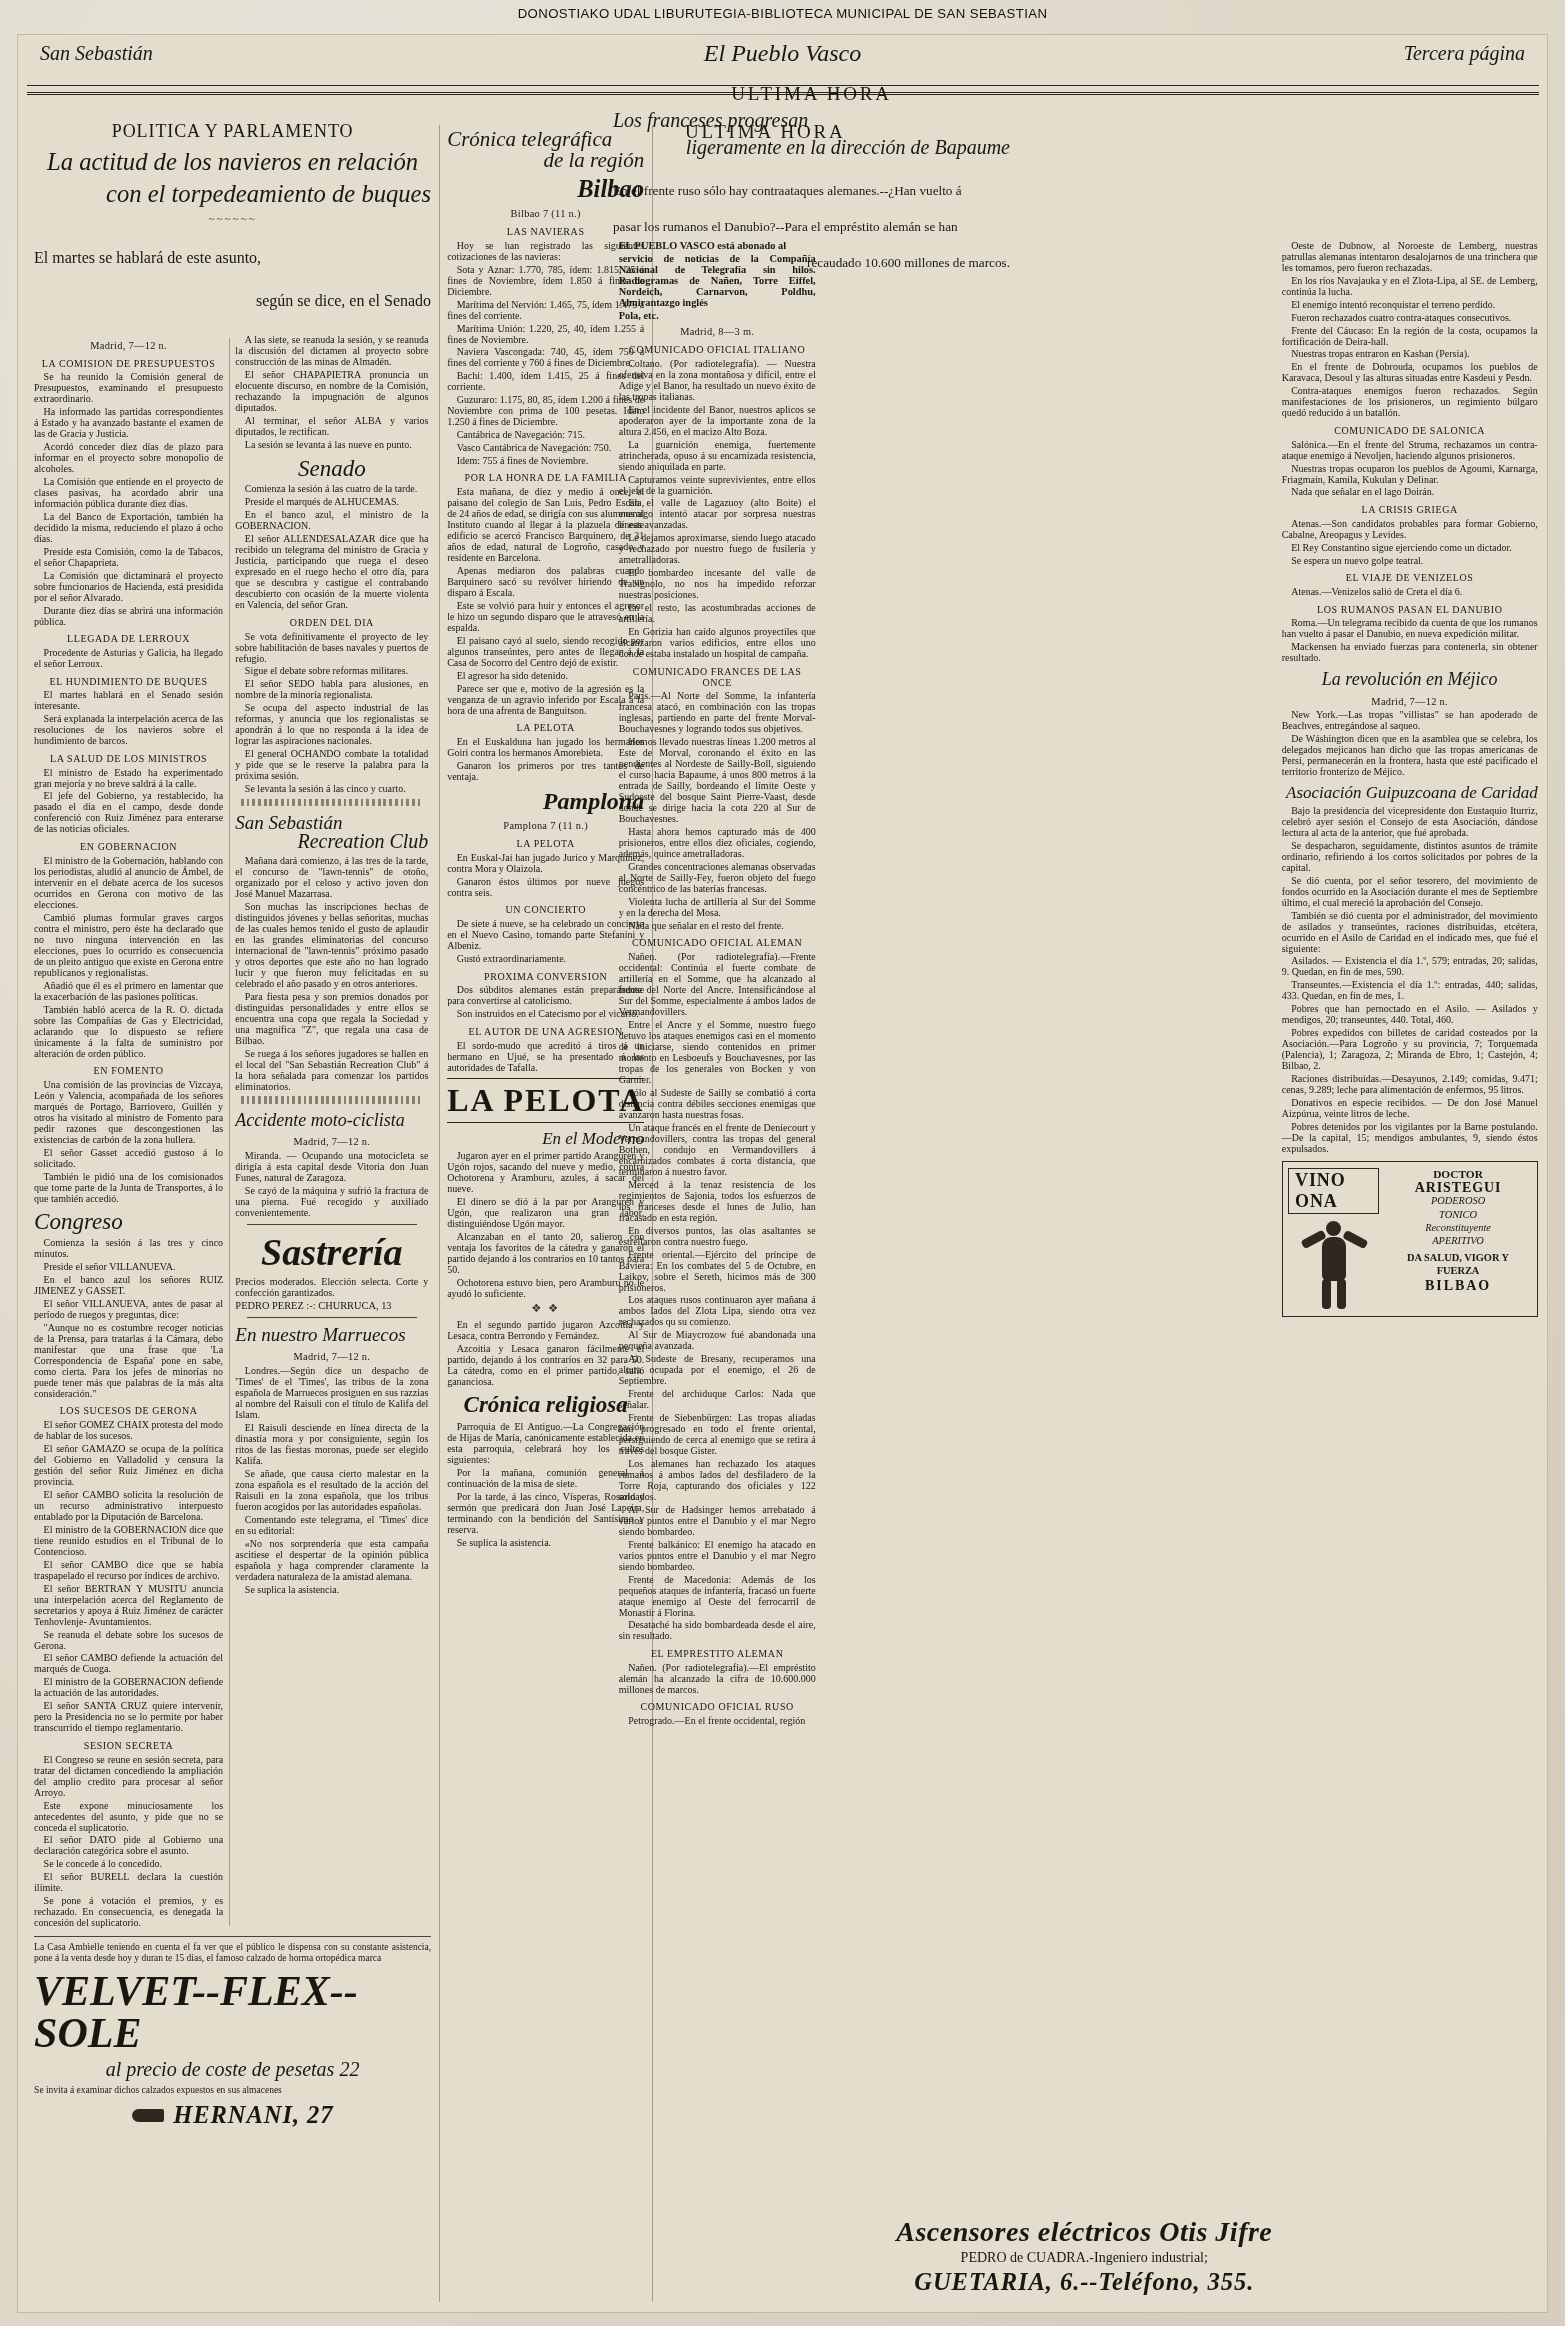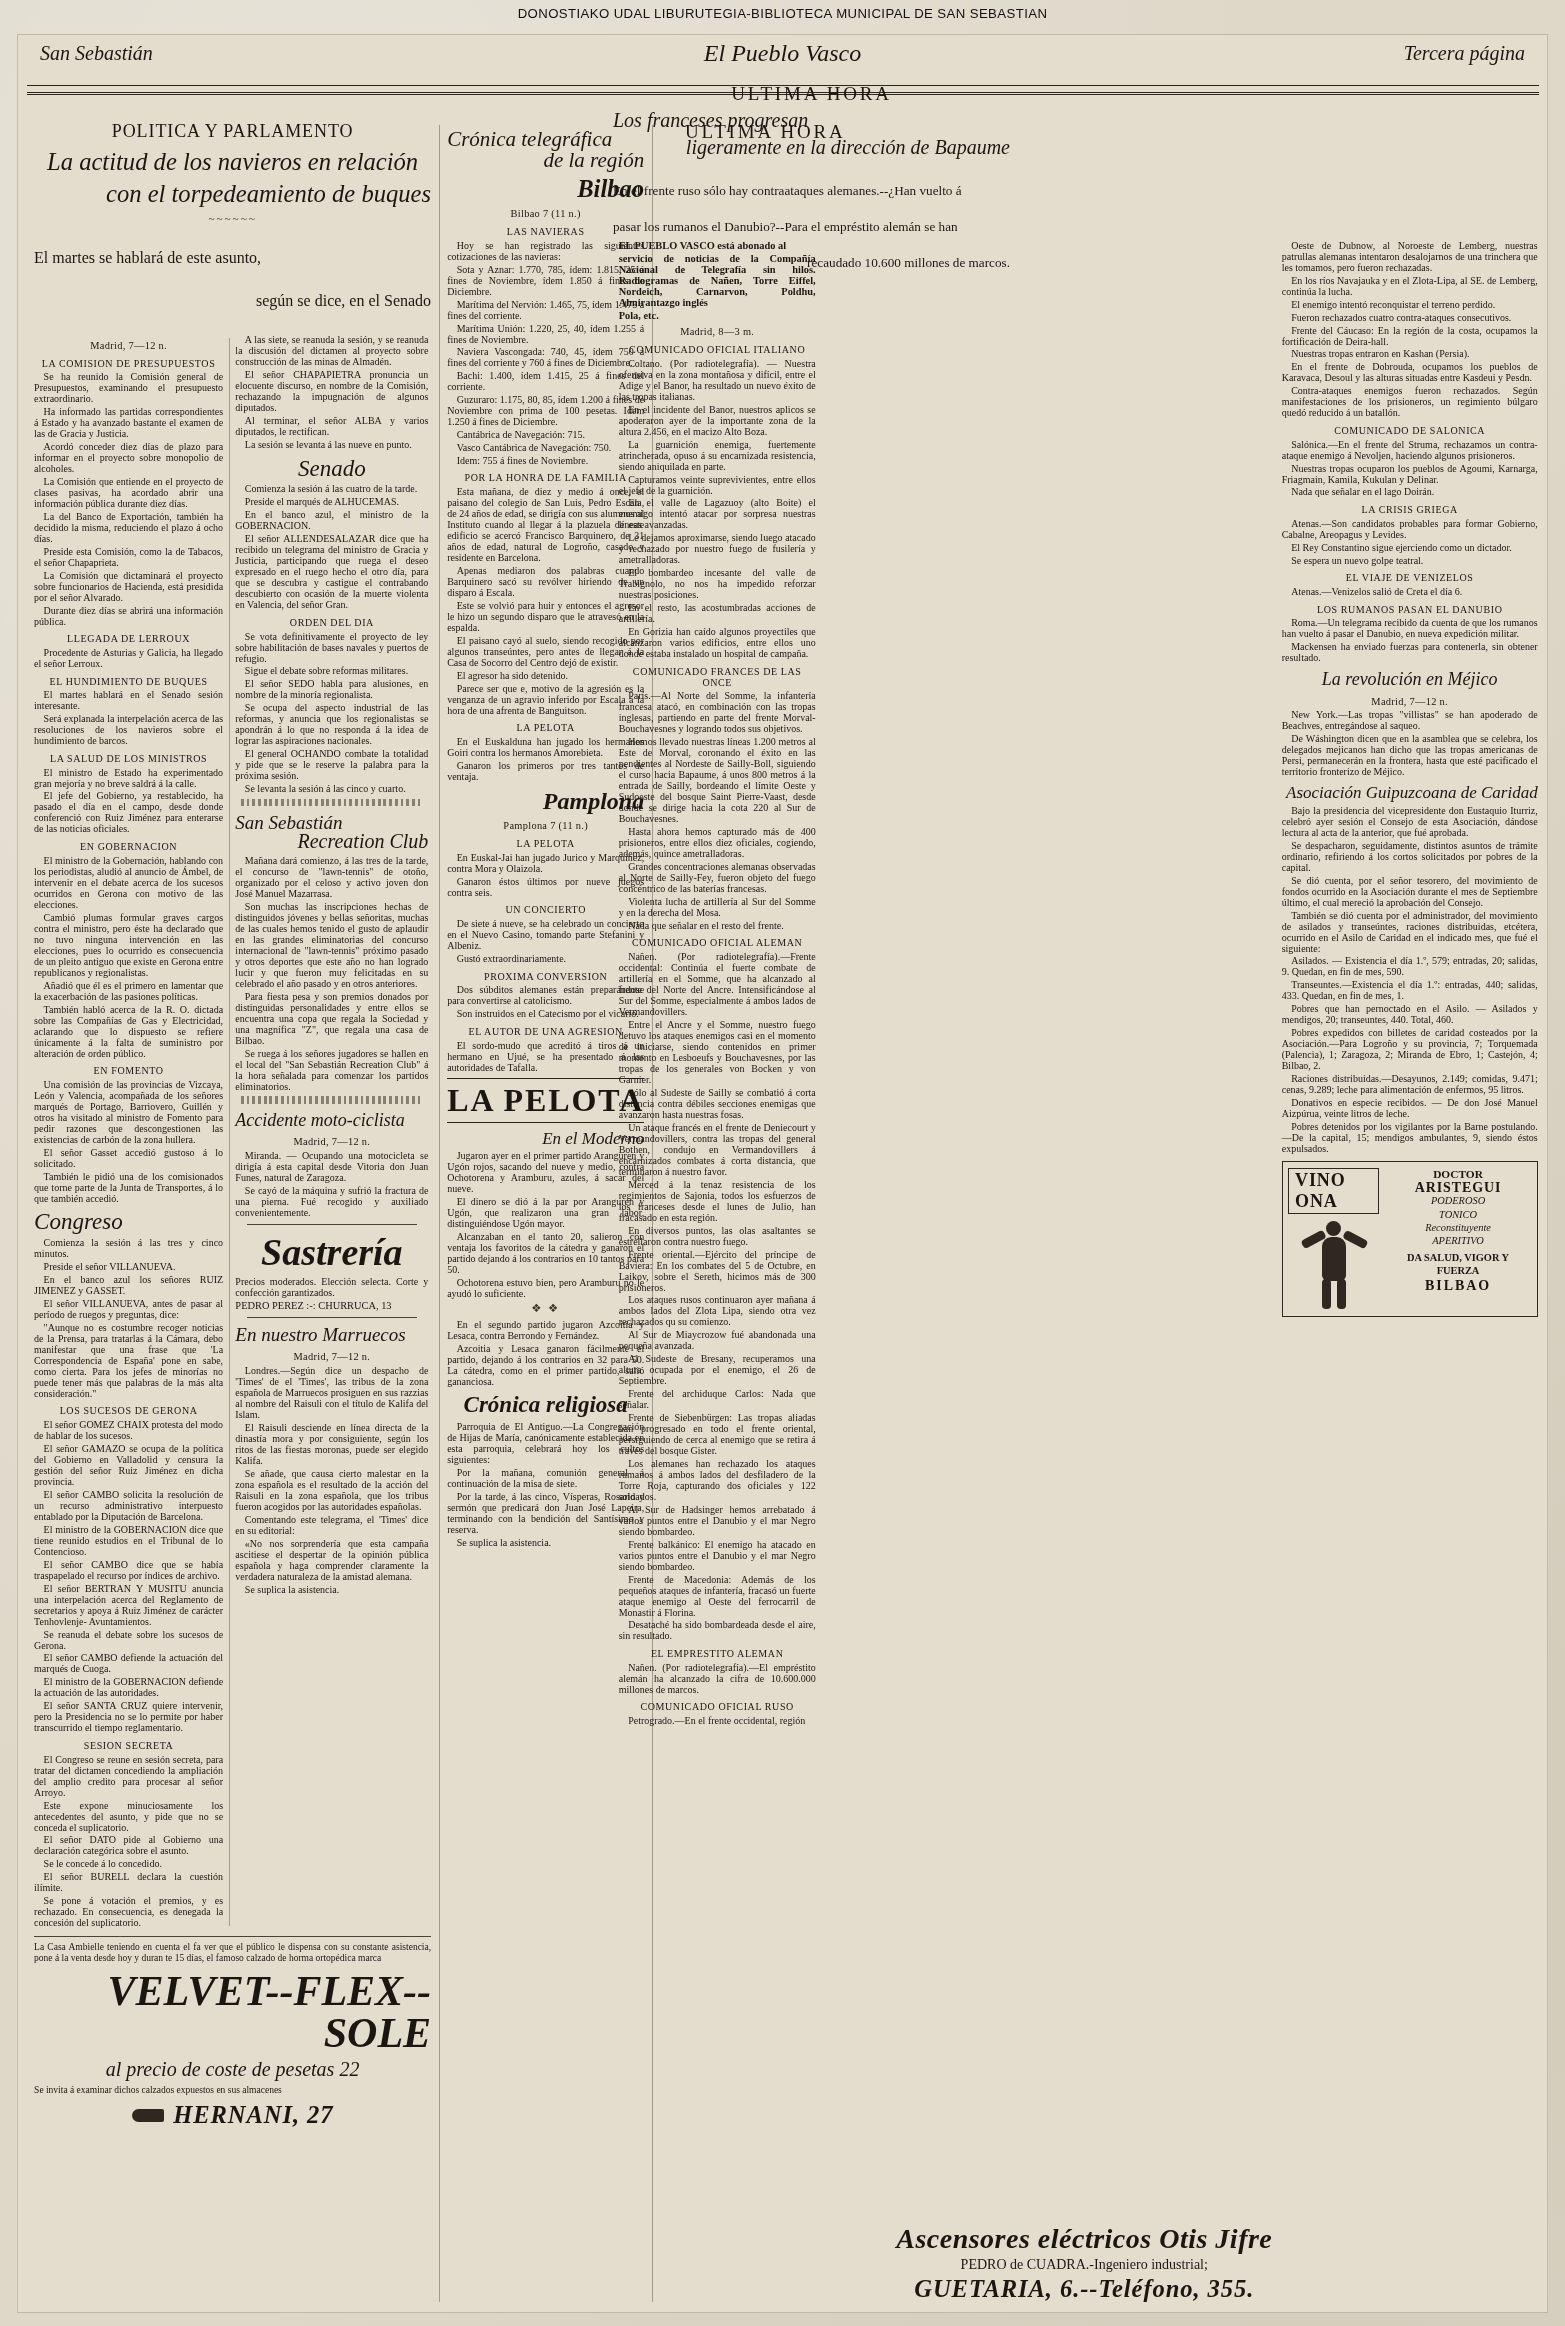"VELVET--FLEX--SOLE" .velvet { text-align: right -> left }
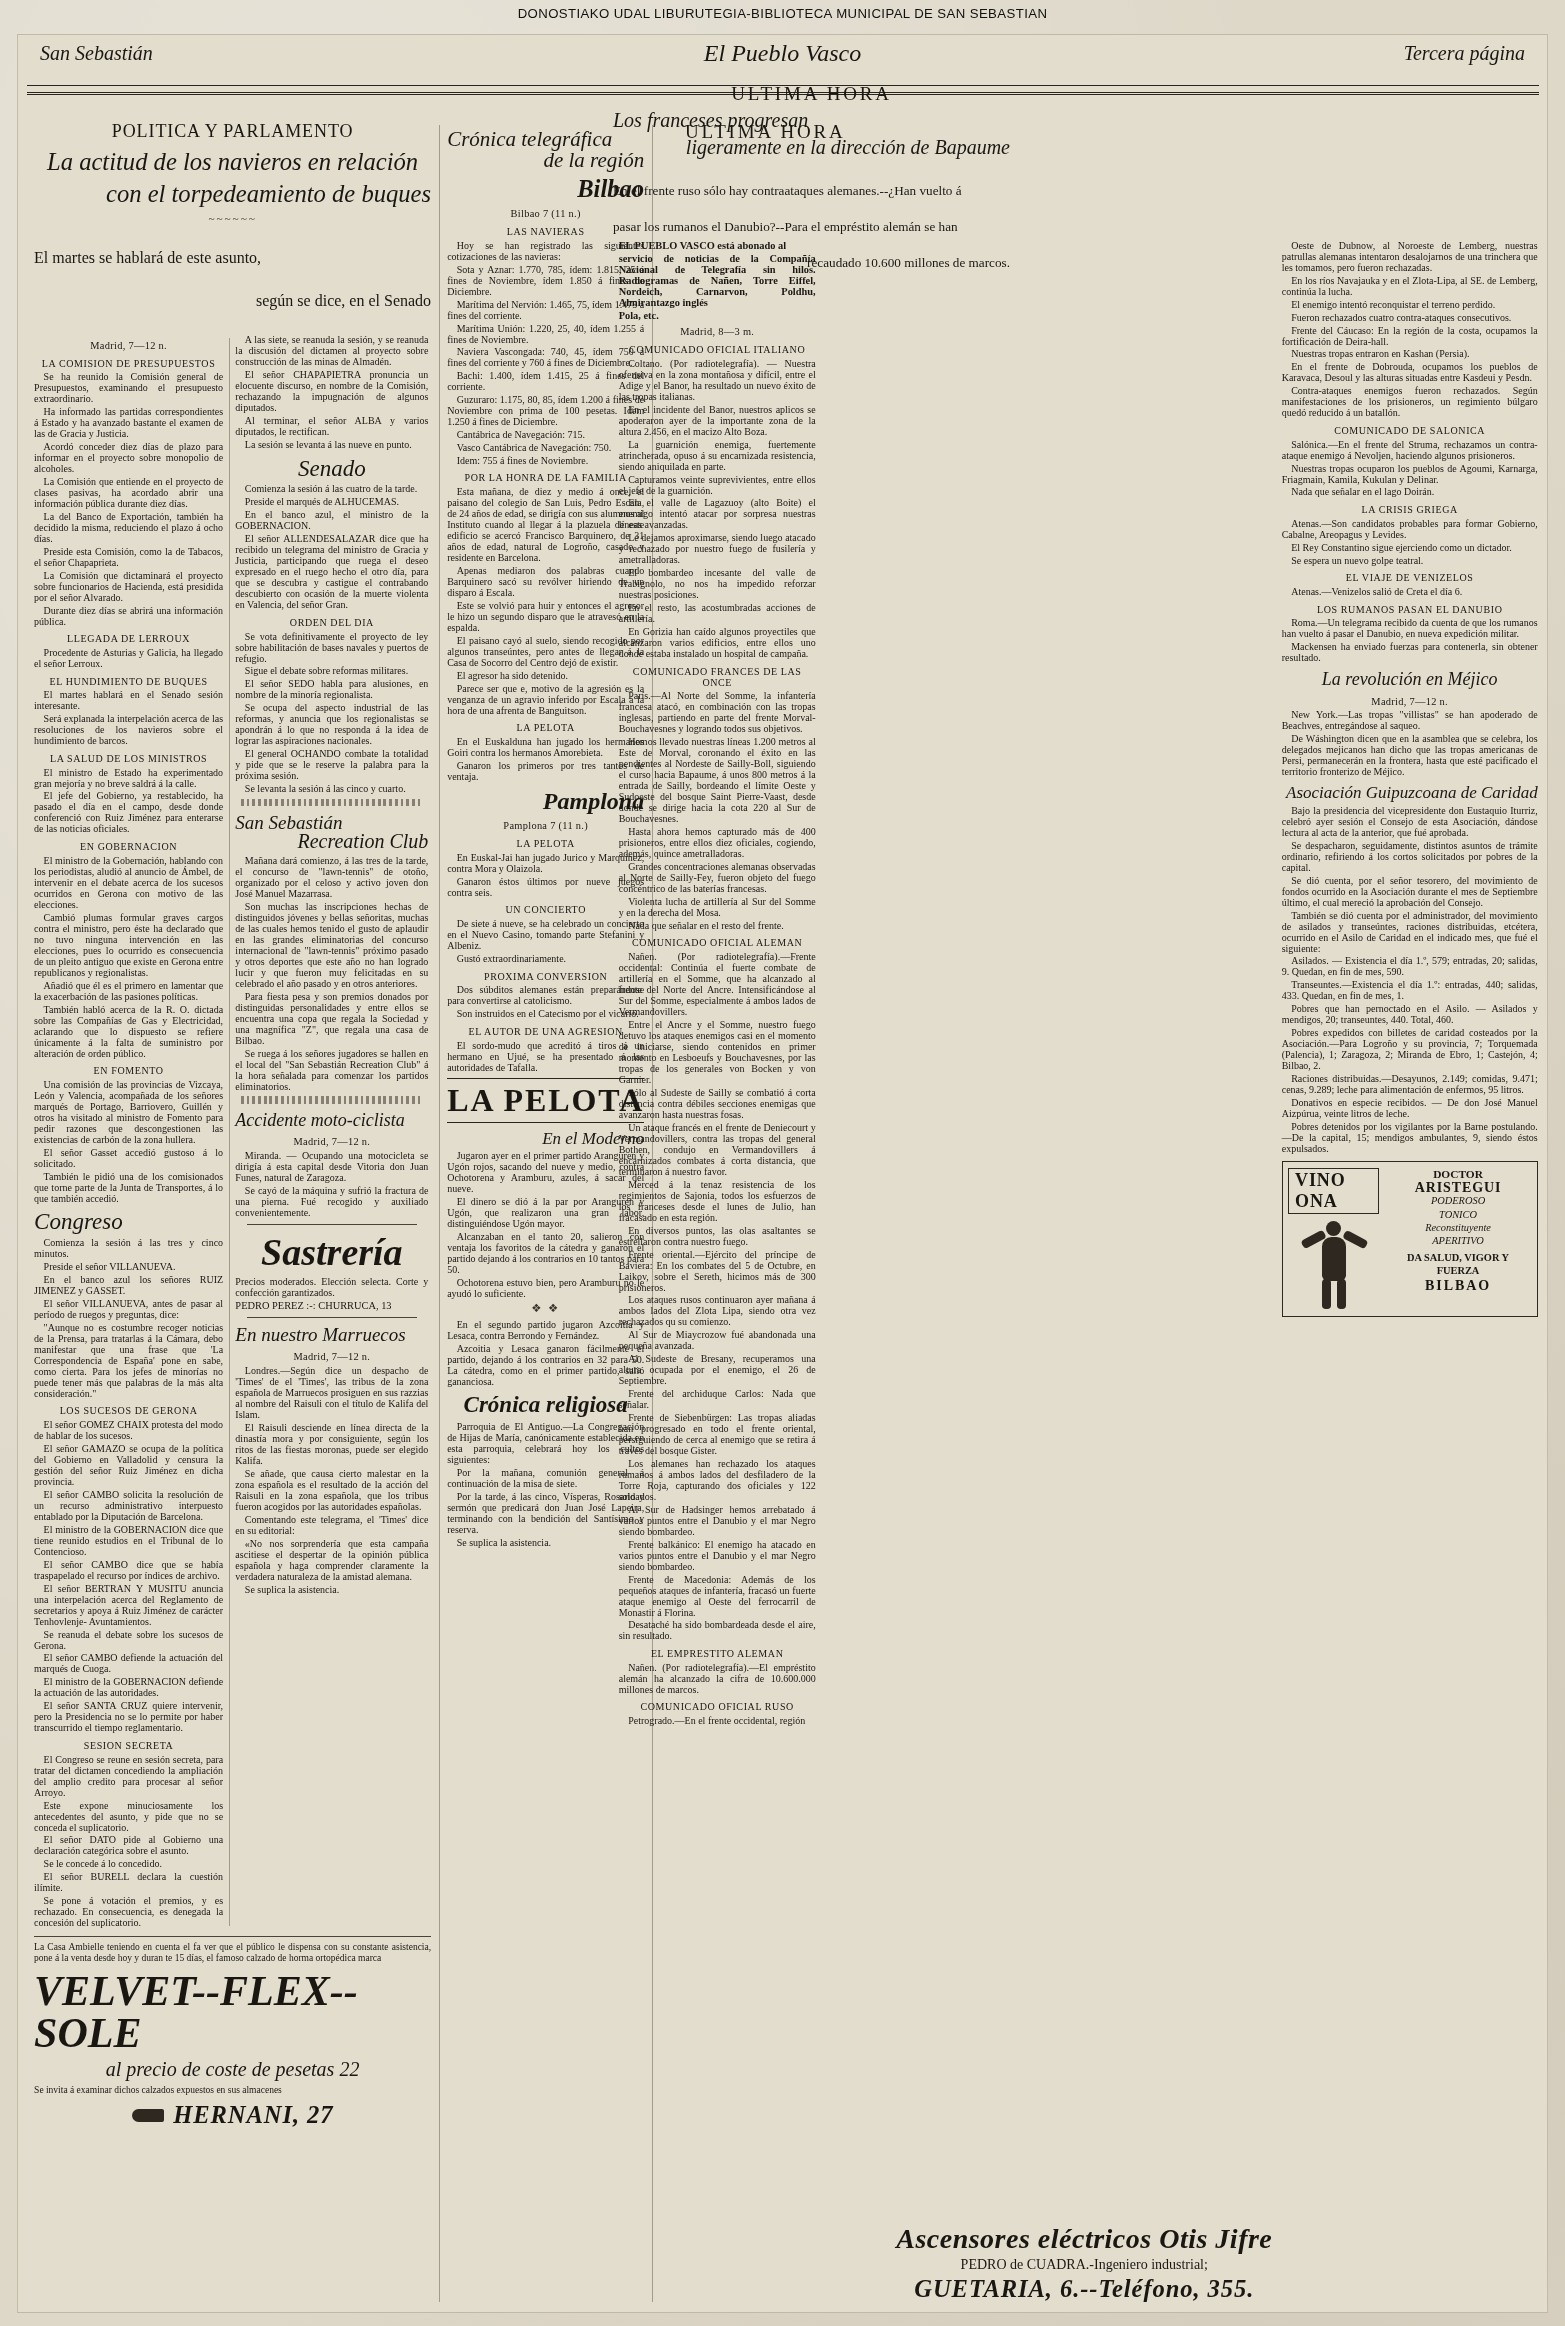"Ascensores eléctricos Otis Jifre" .footer-ad { bottom: 10px -> 17px }
